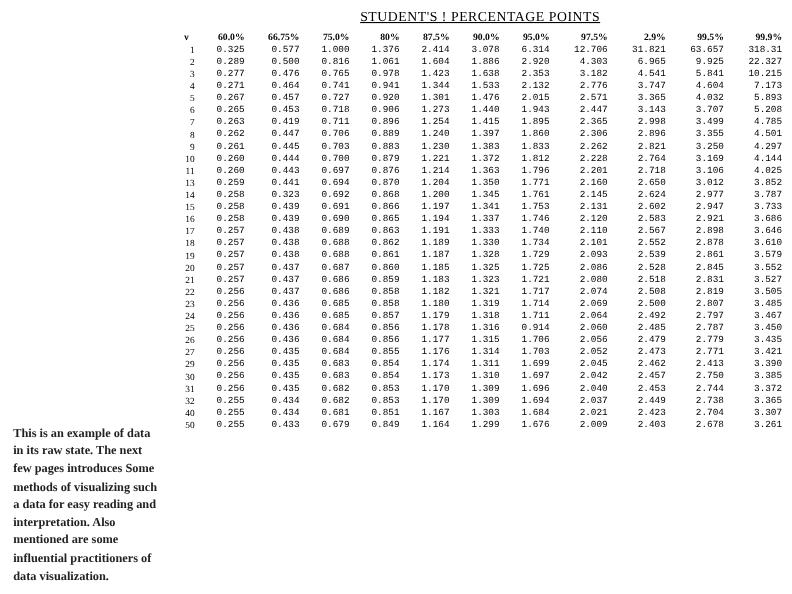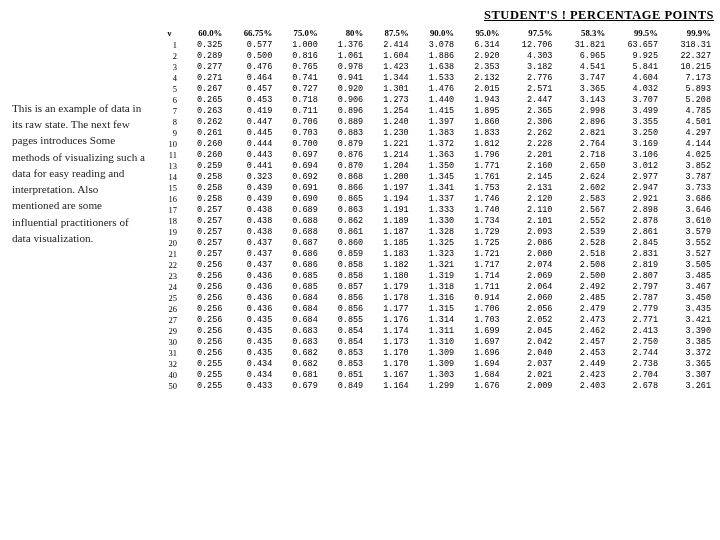"STUDENT'S ! PERCENTAGE POINTS" .table-title { font-weight: bold -> normal; text-align: right -> center }
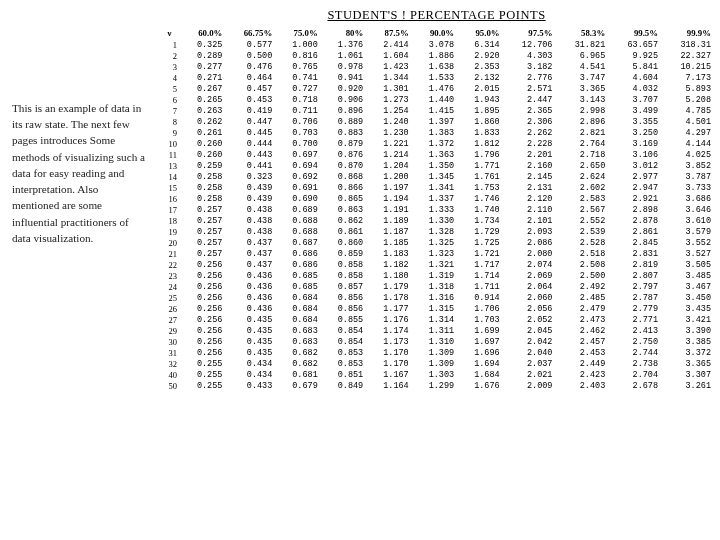"58.3%" th { text: 58.3% -> 2.9% }
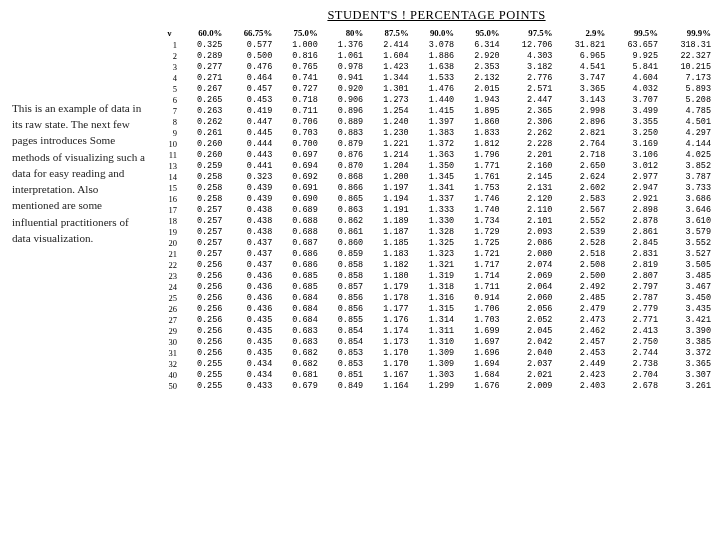"This is an example of" #left-panel { align-items: flex-start -> flex-end; font-weight: none -> bold }
